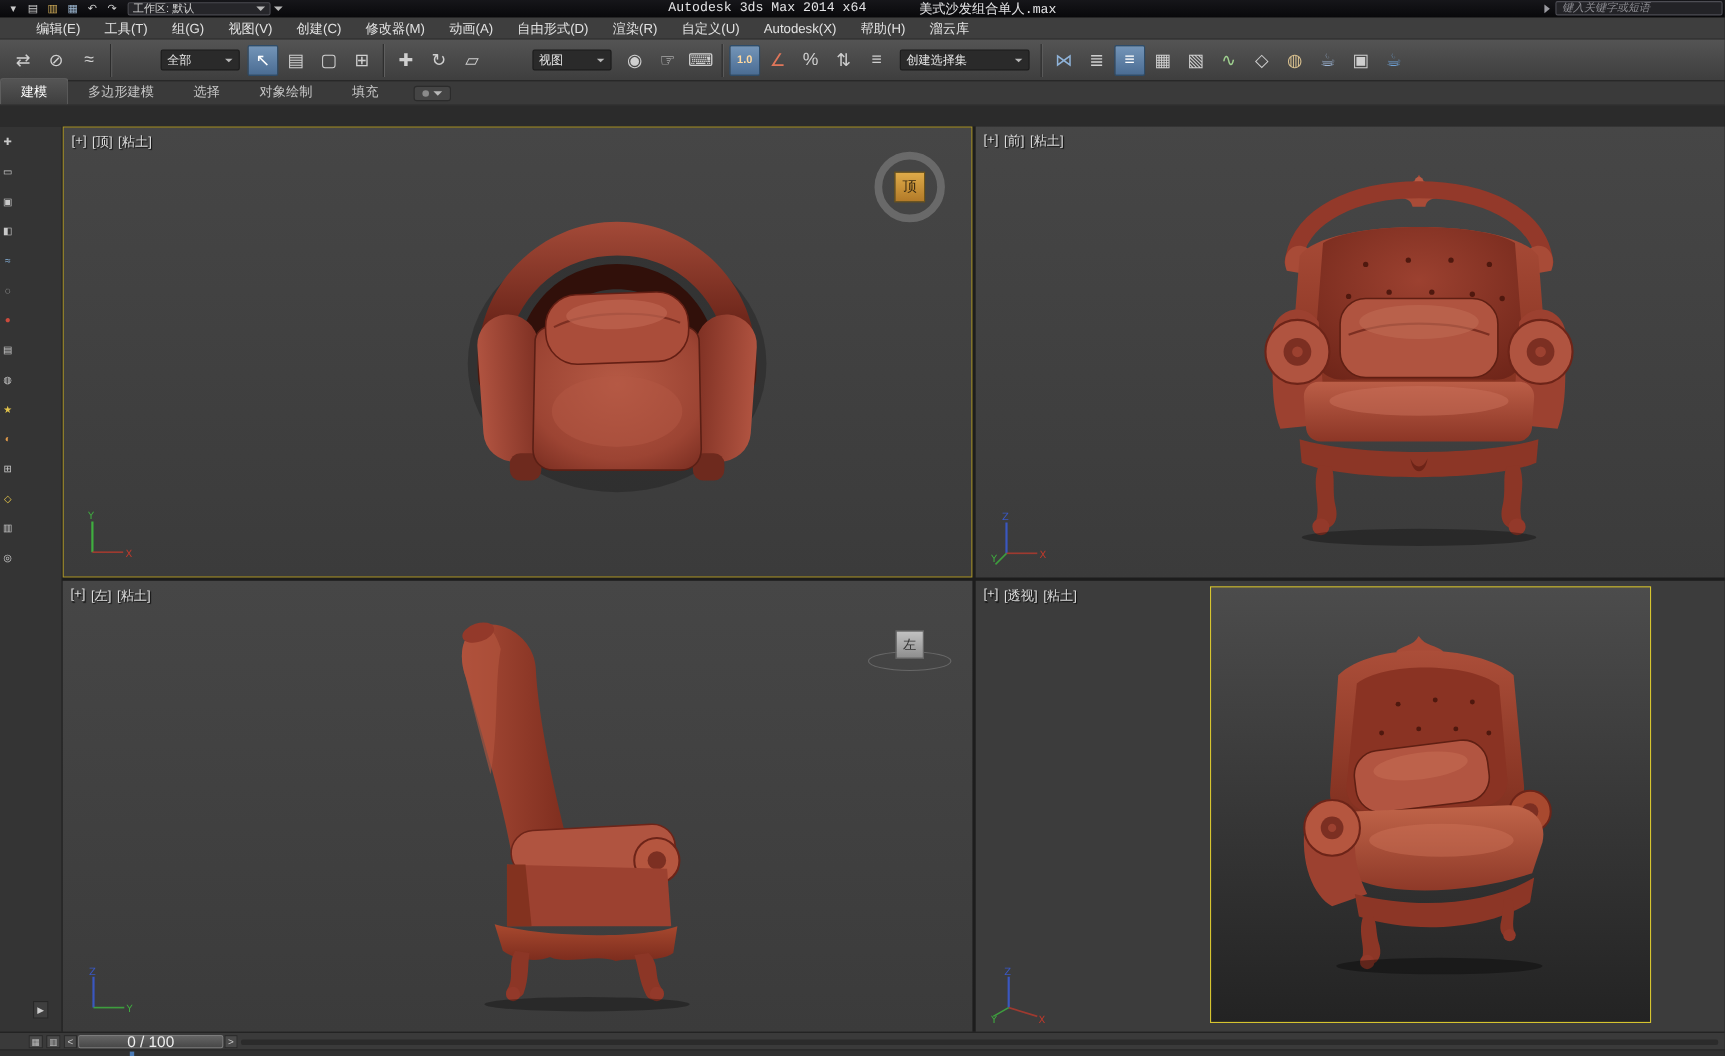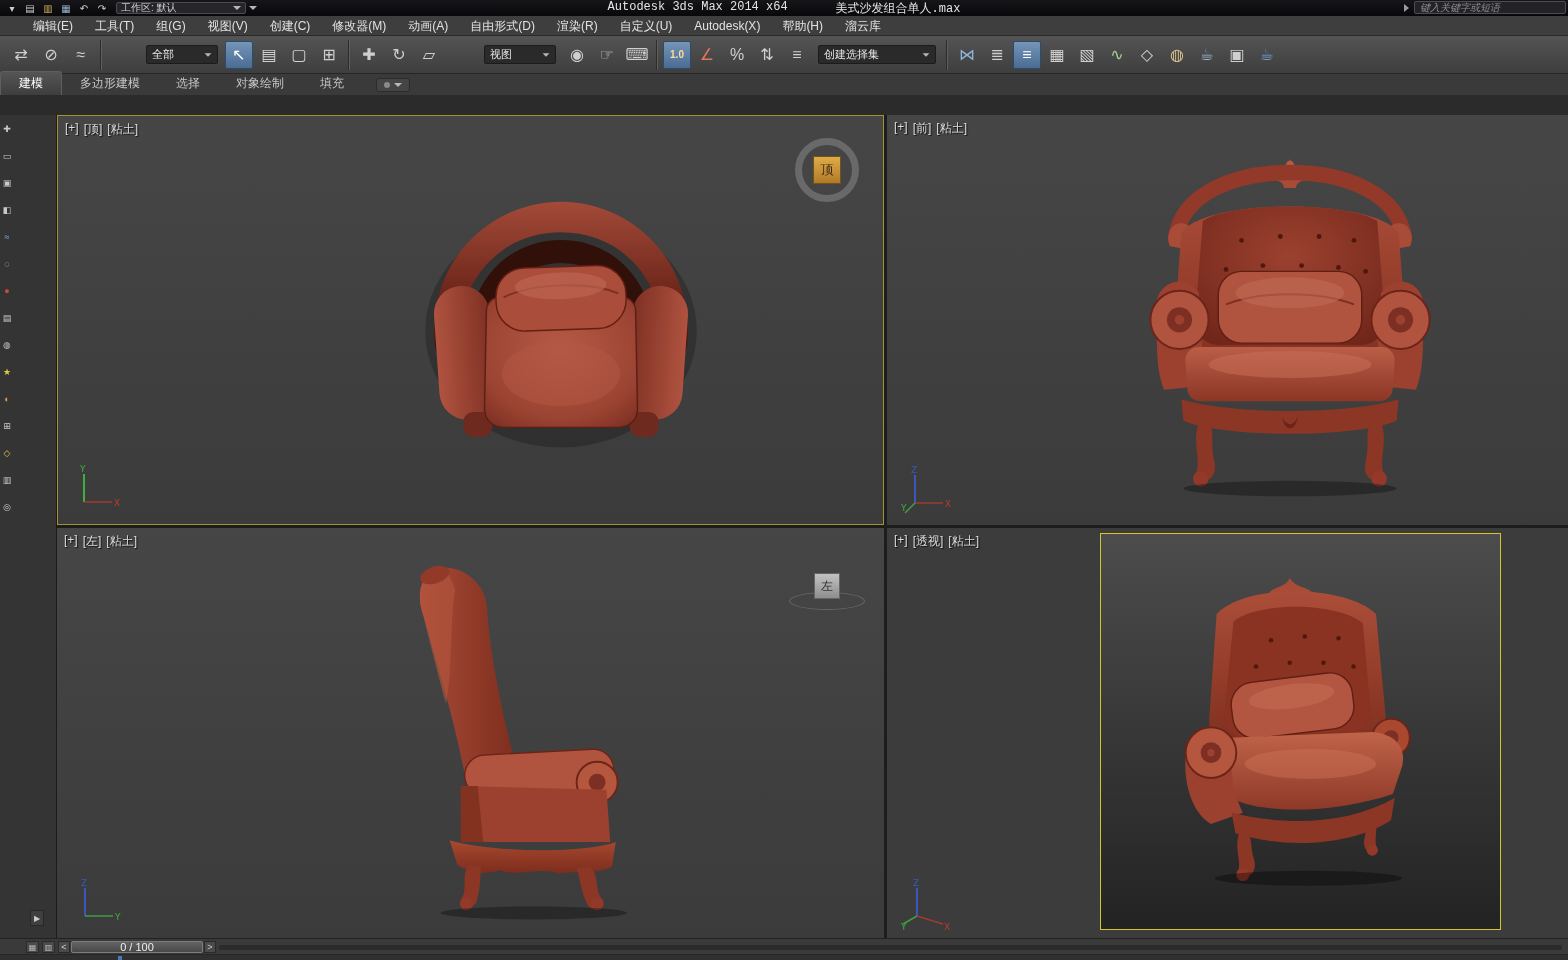"0 / 100" .tl-thumb { font-size: 11px -> 14px }
